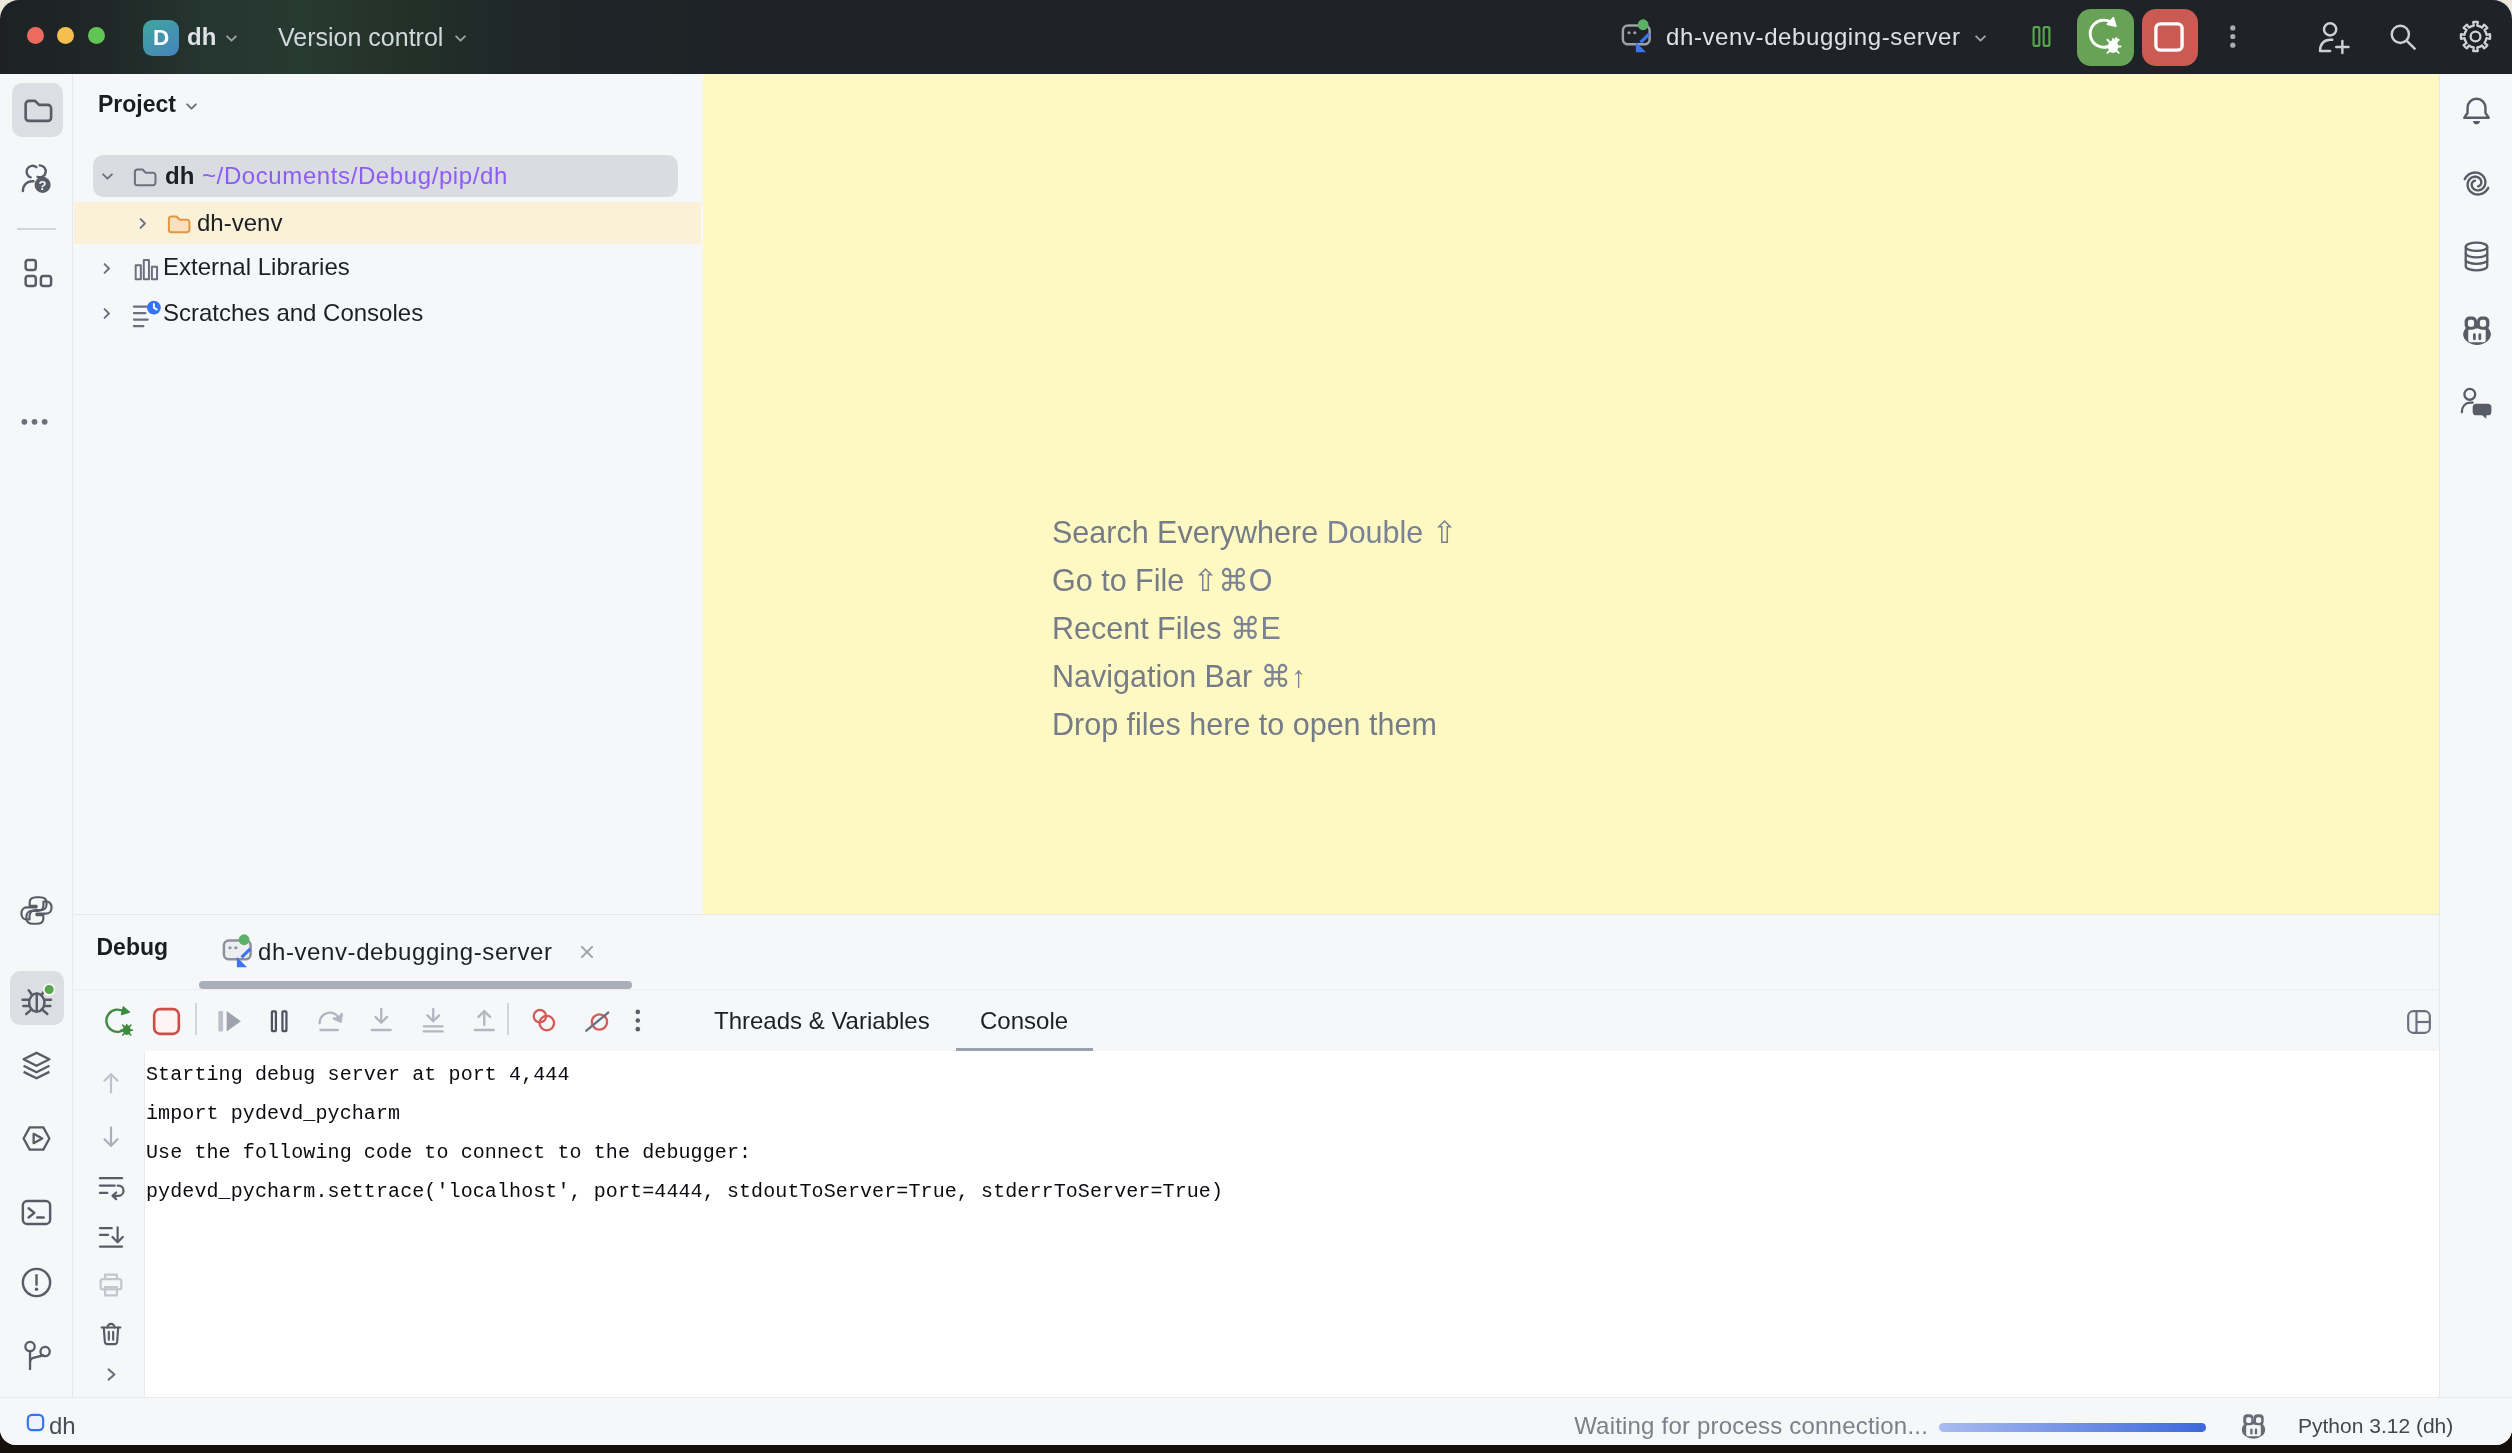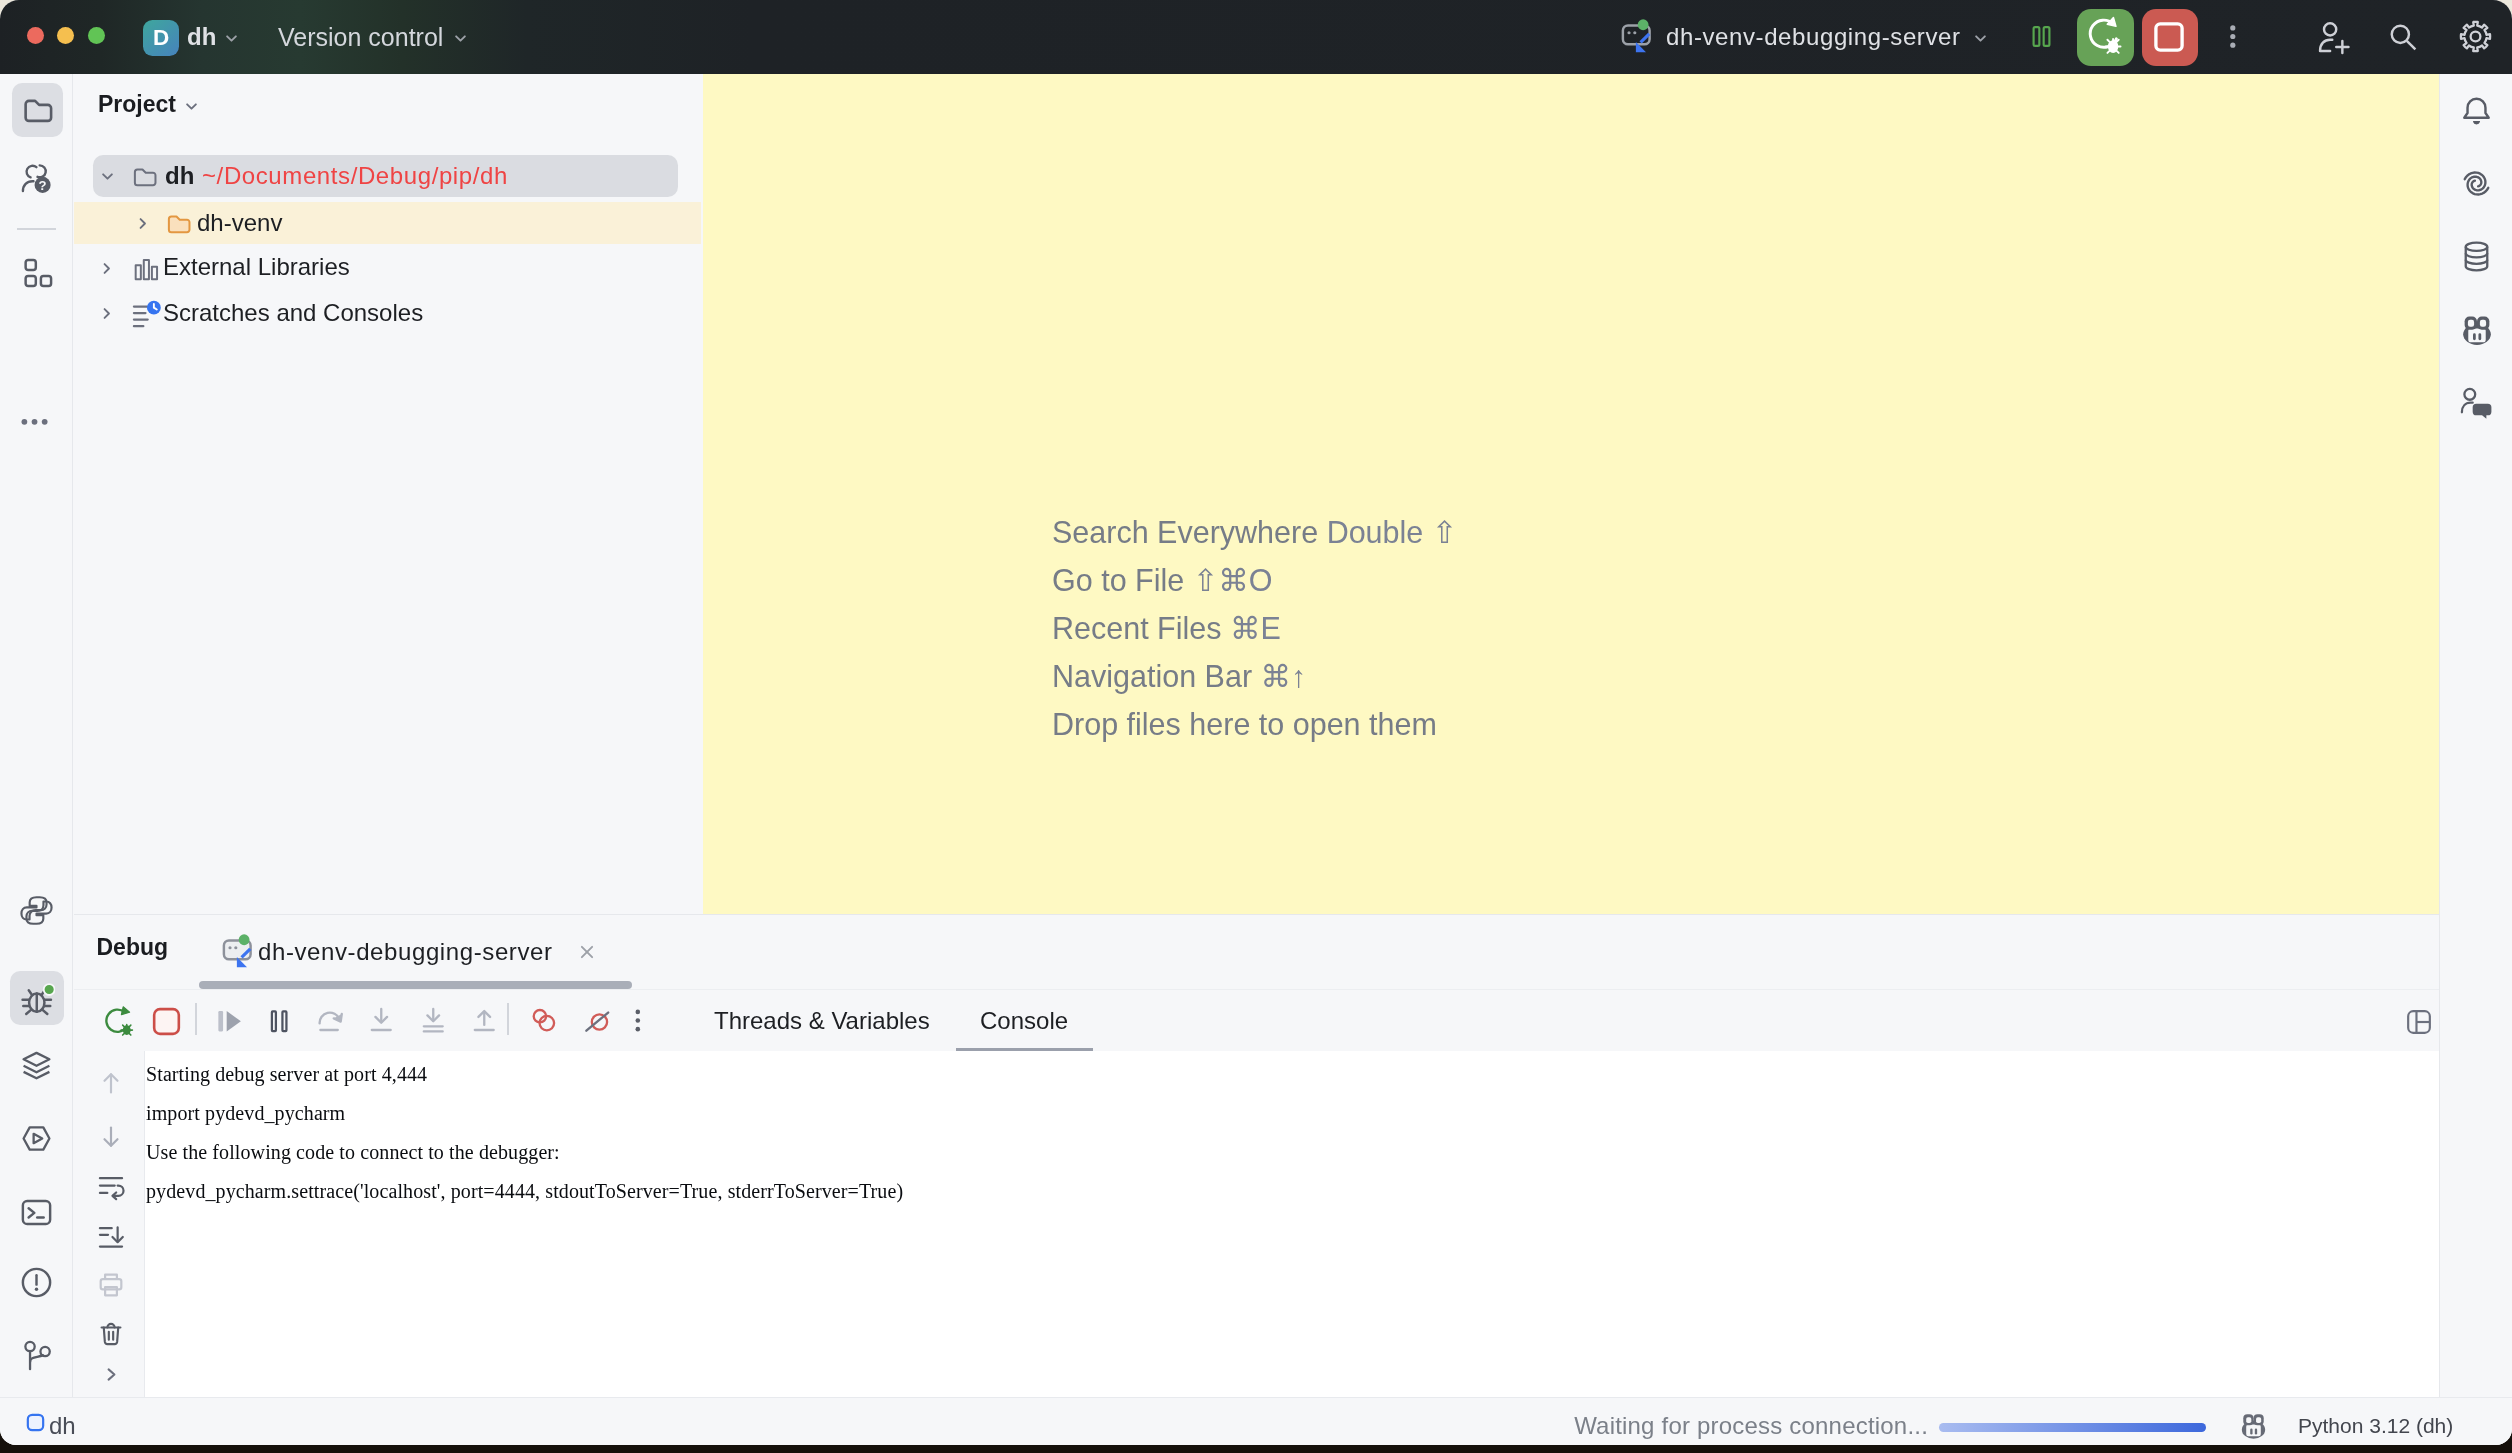"~/Documents/Debug/pip/dh" div.rtext { color: #ef4444 -> #8b5cf6 }
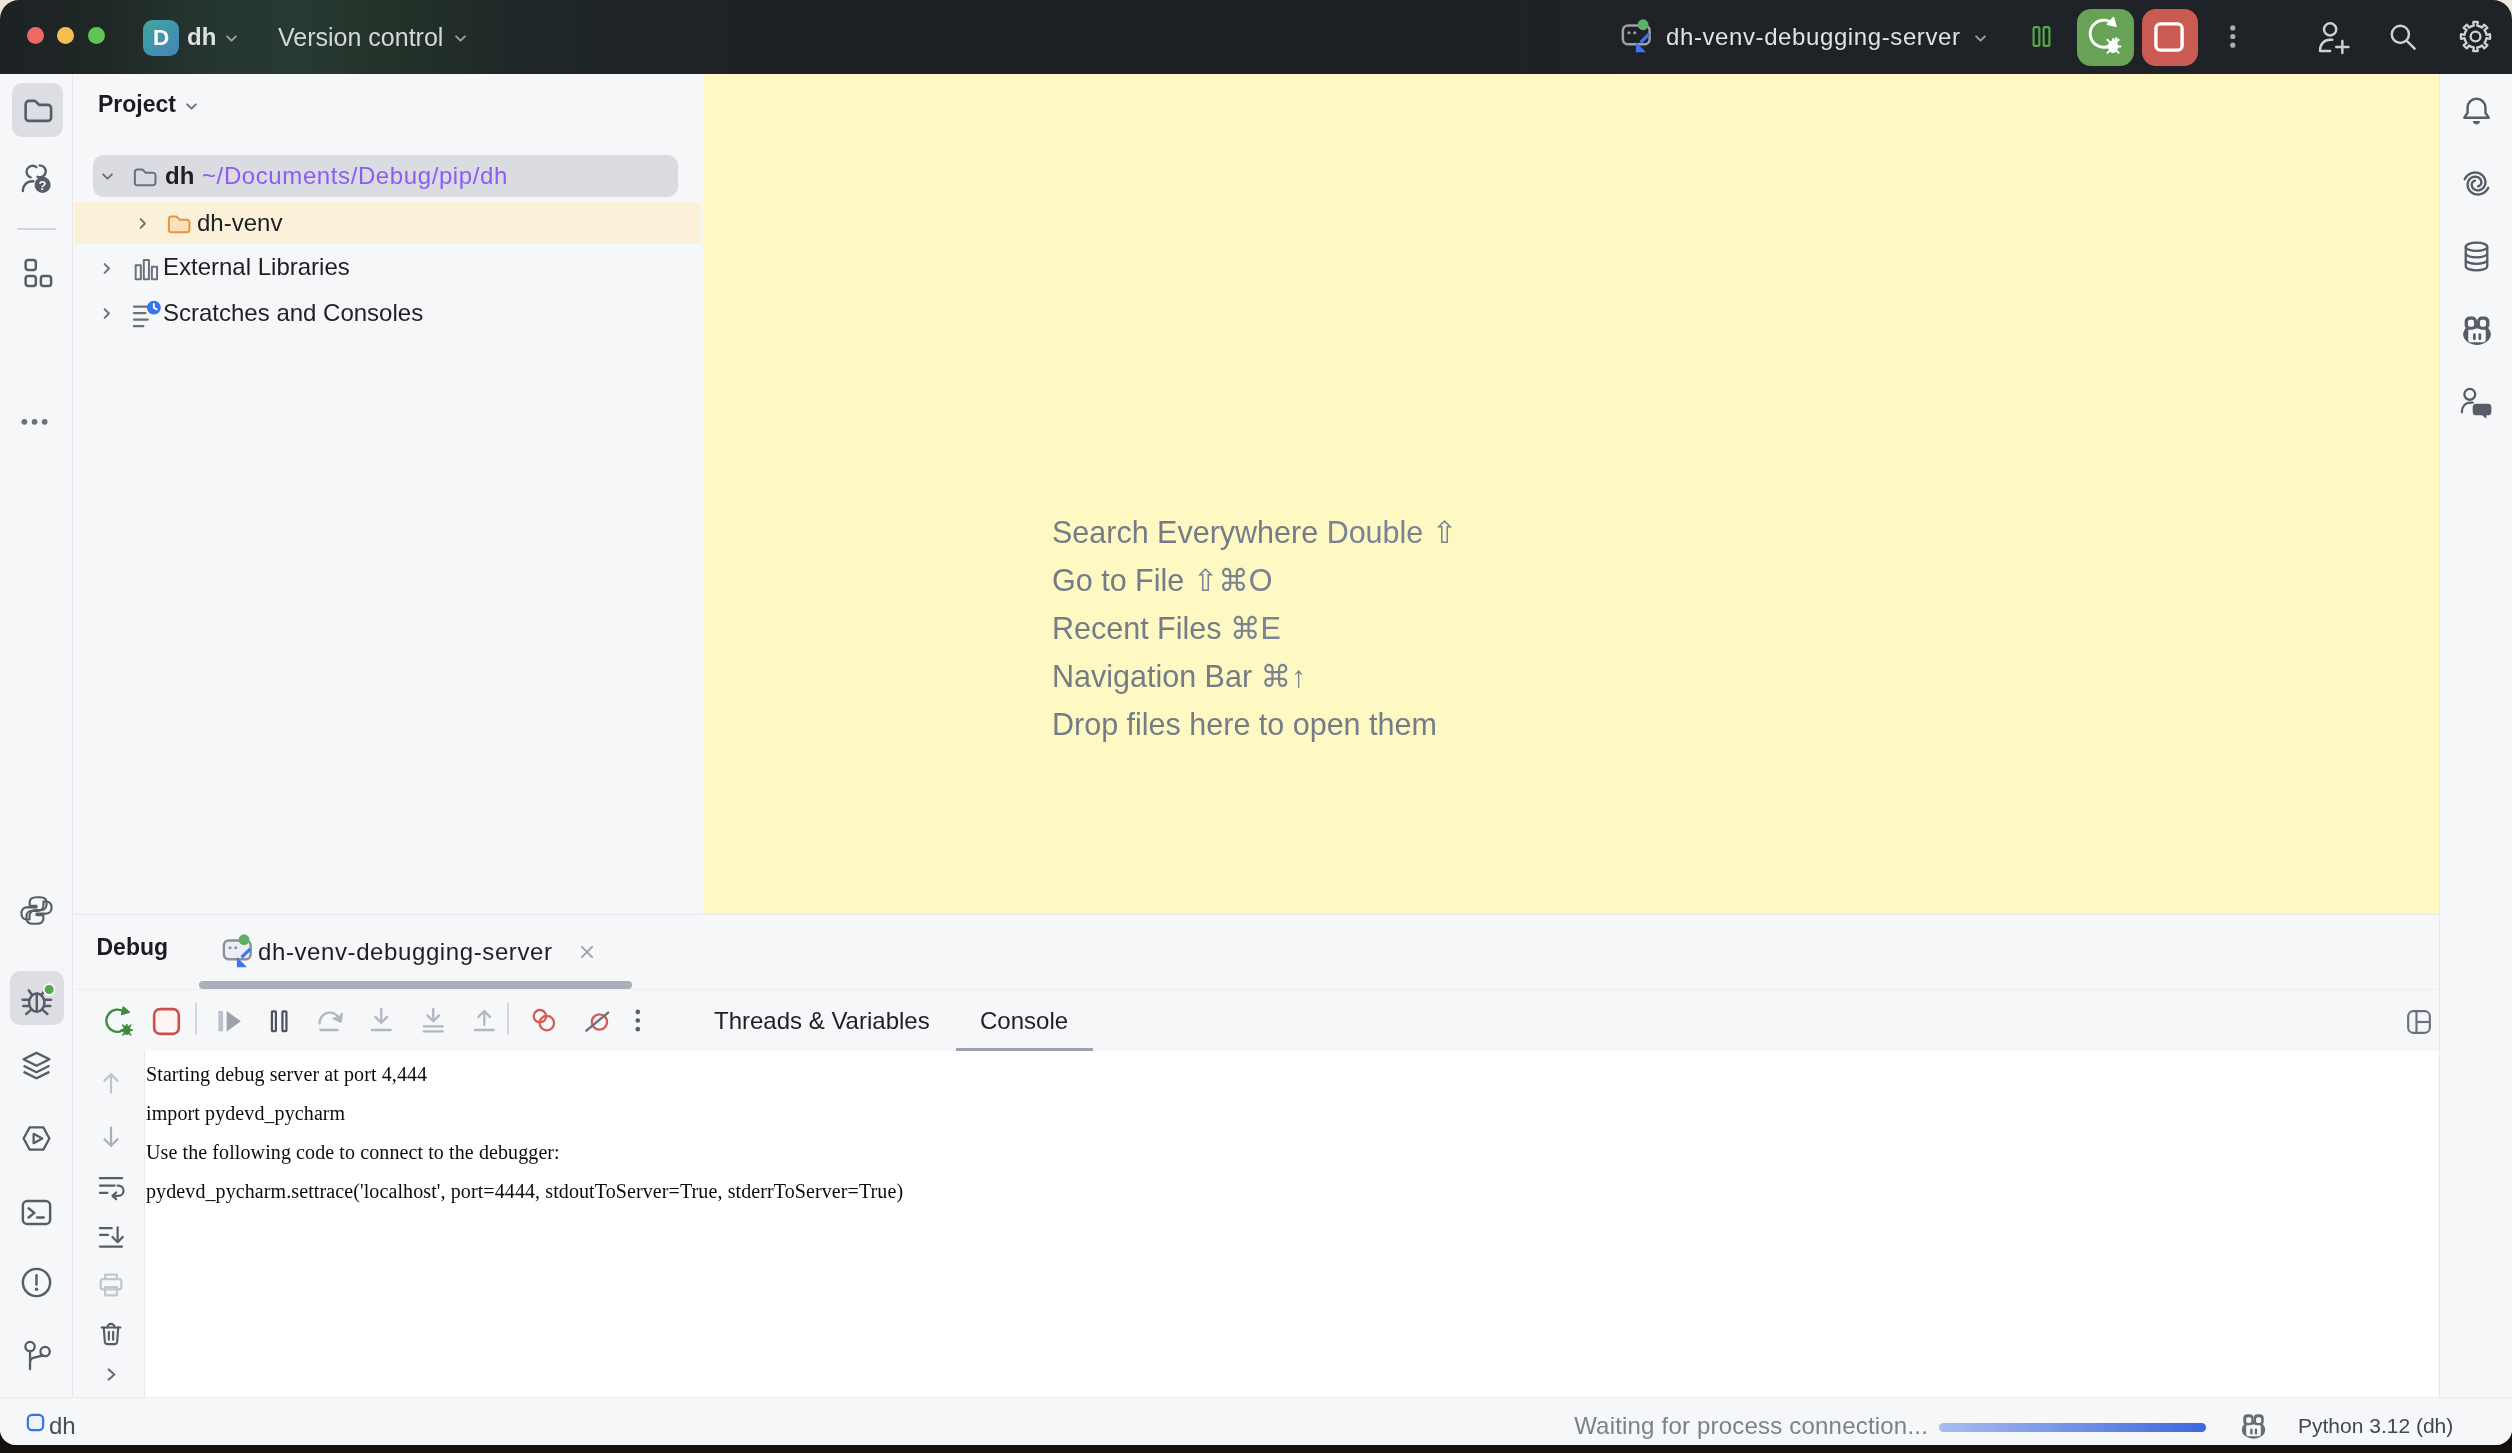"Starting debug server at port" .cline { font-family: Liberation Serif, serif -> Liberation Mono, monospace }
